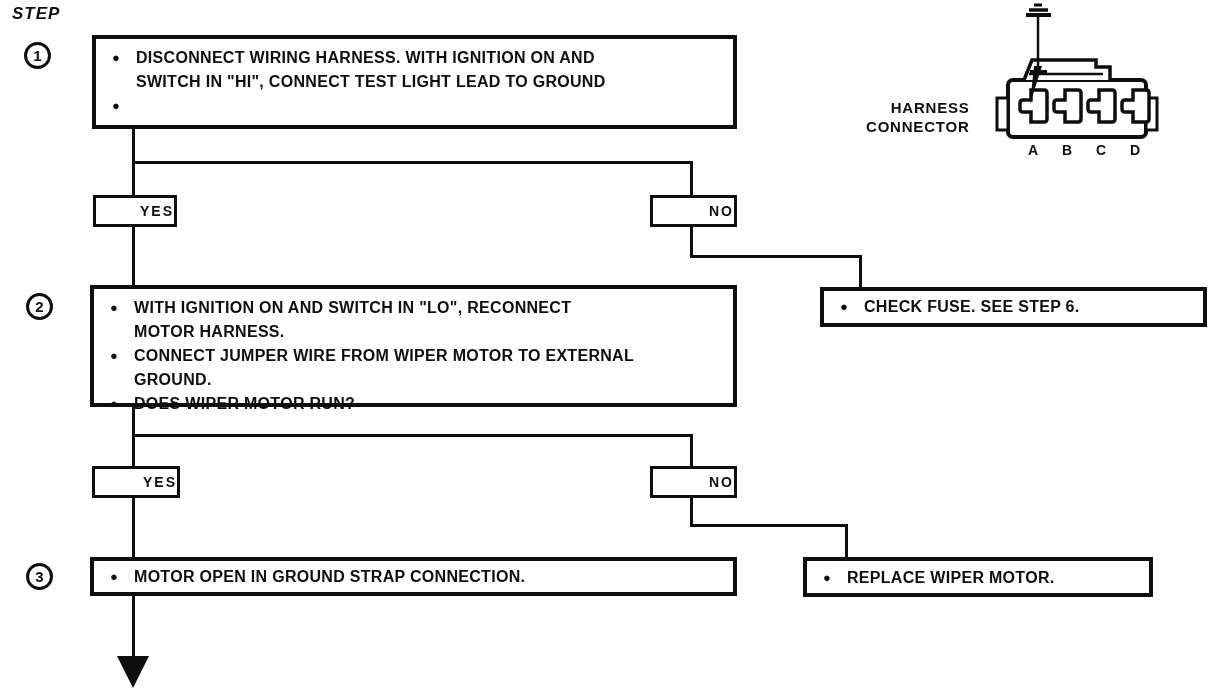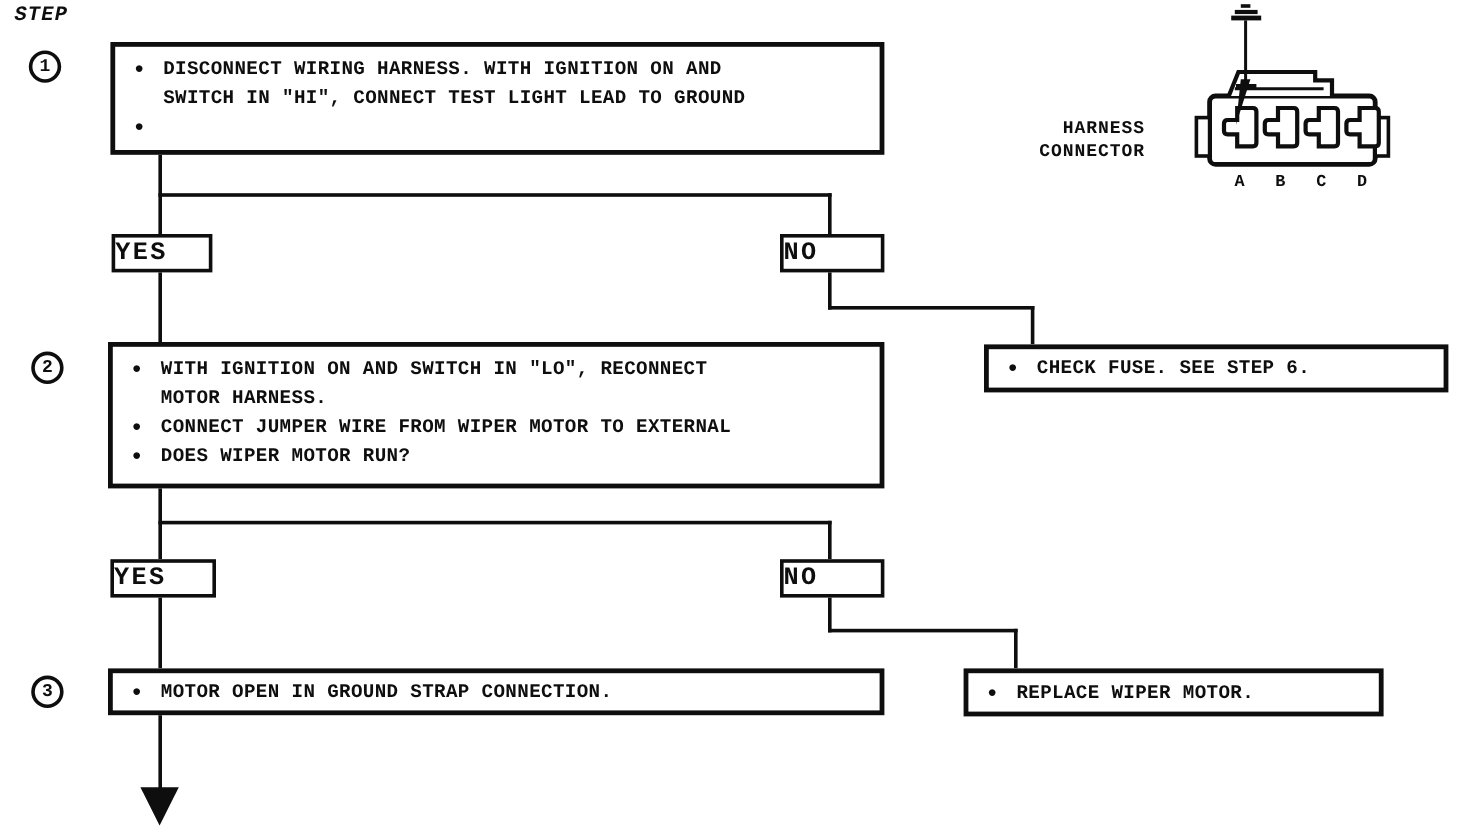"STEP" #canvas { font-family: Liberation Mono, monospace -> Liberation Sans, sans-serif }
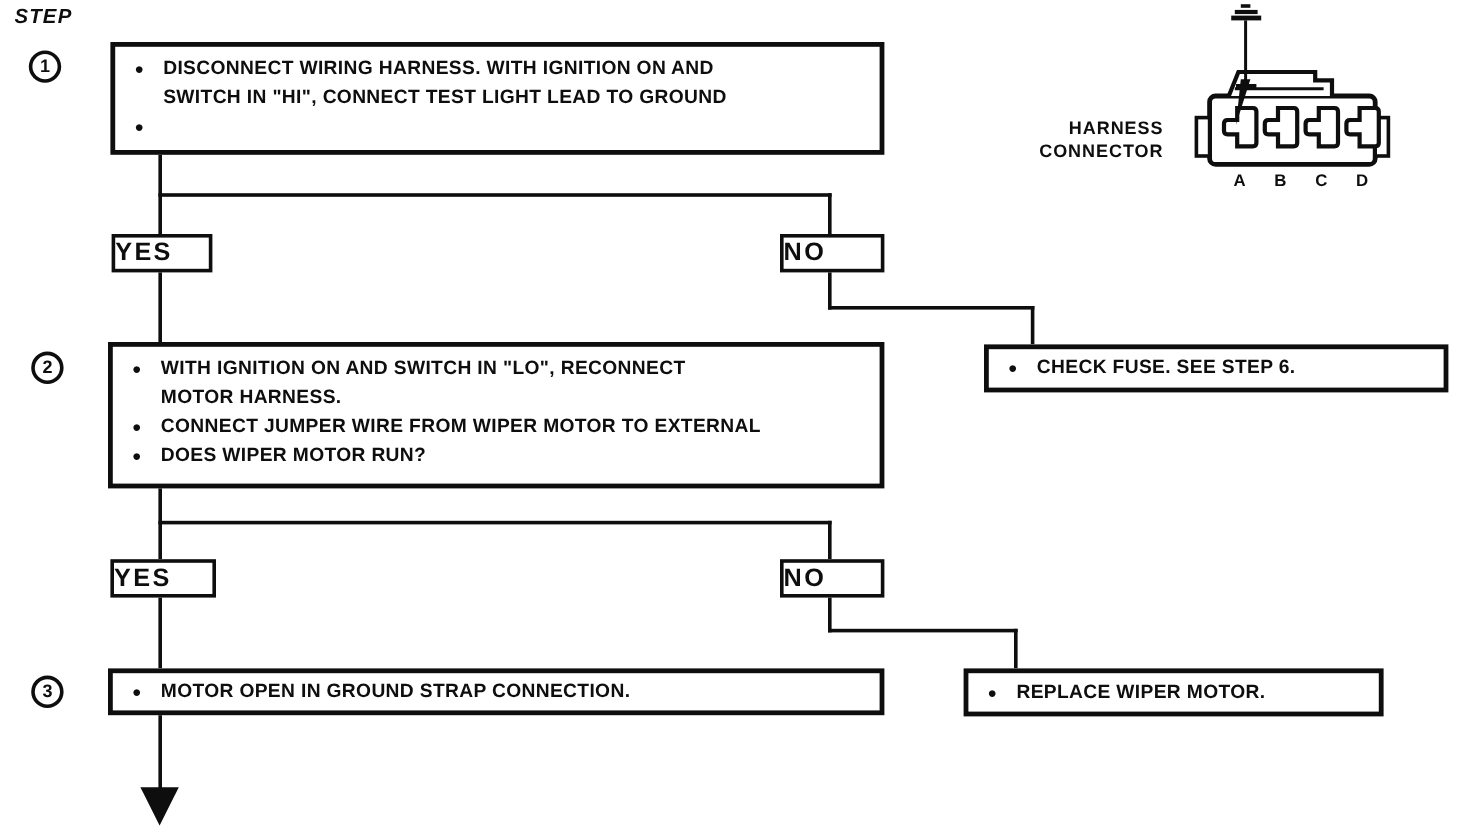"YES" .ynbox { font-size: 21px -> 14px; justify-content: flex-start -> flex-end }
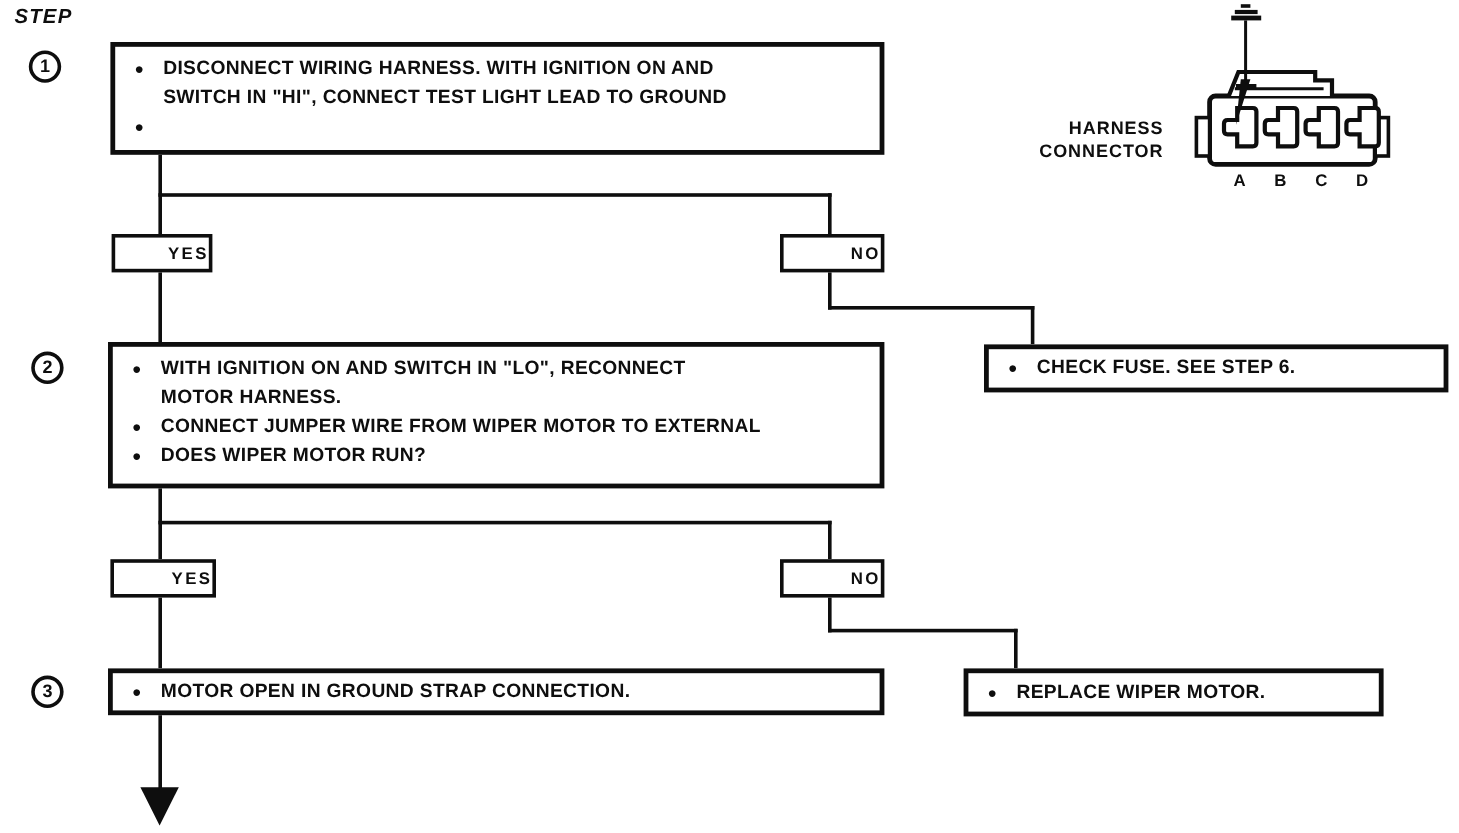"GROUND." div.row { html: none -> <div> <span></span> <span>GROUND.</span> </div> }
